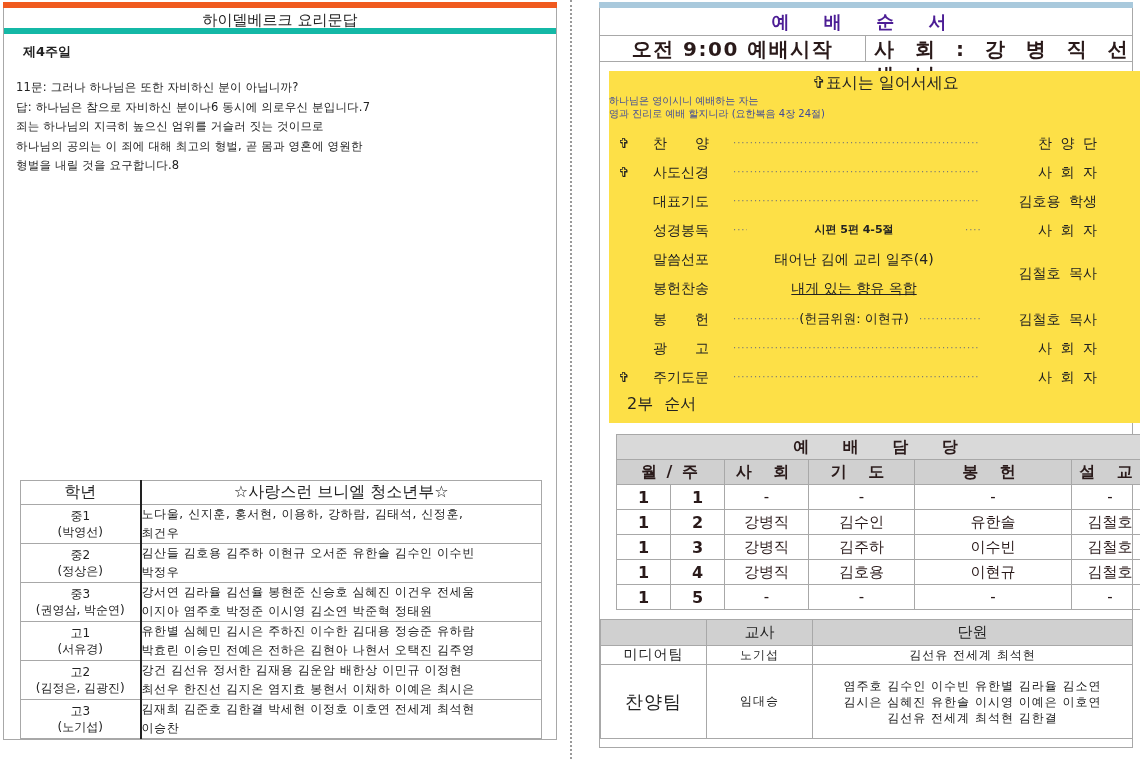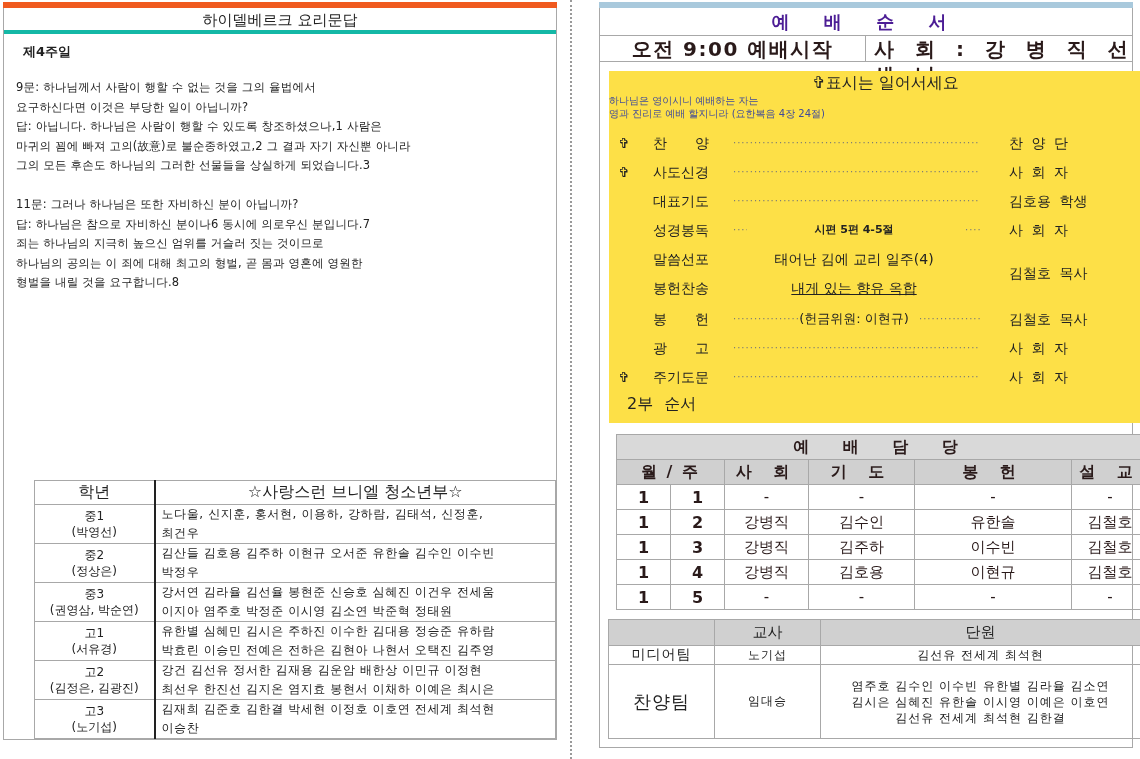"하이델베르크 요리문답" .left-title { border-bottom: 4px solid #14b8a6 -> 6px solid #14b8a6 }
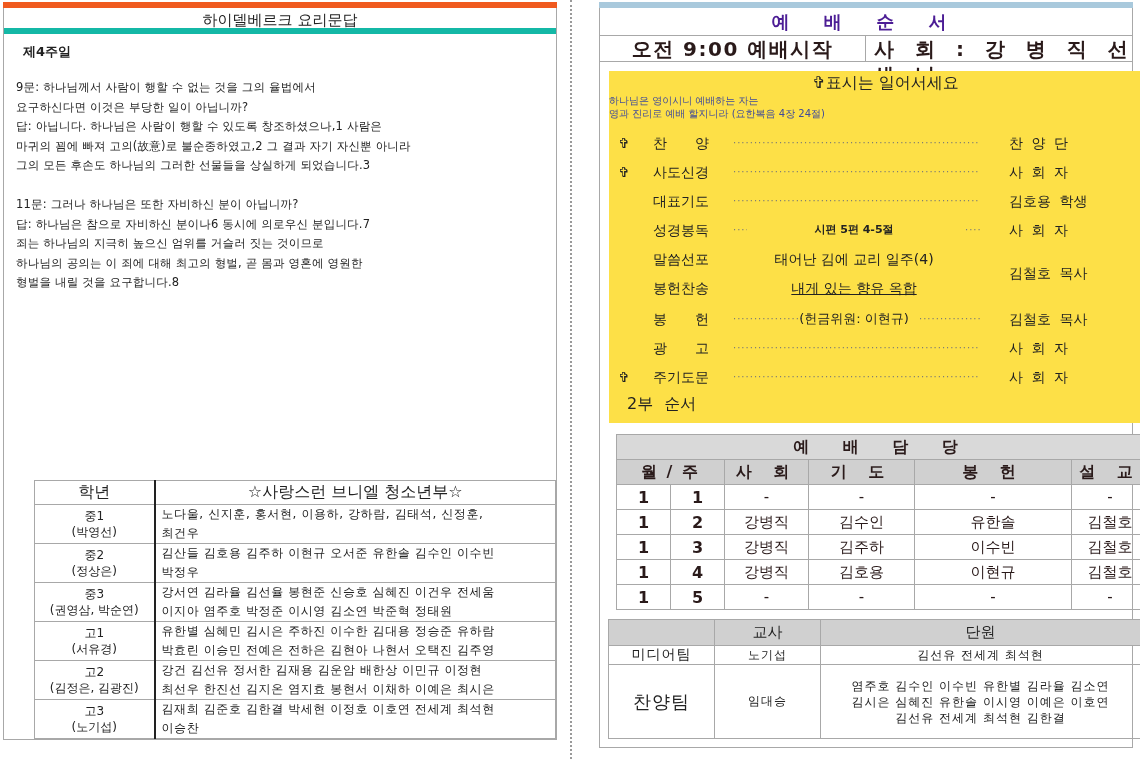"9문: 하나님께서 사람이 행할 수" p { html: <p>9문: 하나님께서 사람이 행할 수 없는 것을 그의 율법에서 요구하신다면 이것은 부당한 일이 아닙니까? 답: 아닙니다. 하나님은 사람이 행할 수 있도록 창조하셨으나,1 사람은 마귀의 꾐에 빠져 고의(故意)로 불순종하였고,2 그 결과 자기 자신뿐 아니라 그의 모든 후손도 하나님의 그러한 선물들을 상실하게 되었습니다.3</p> -> none }
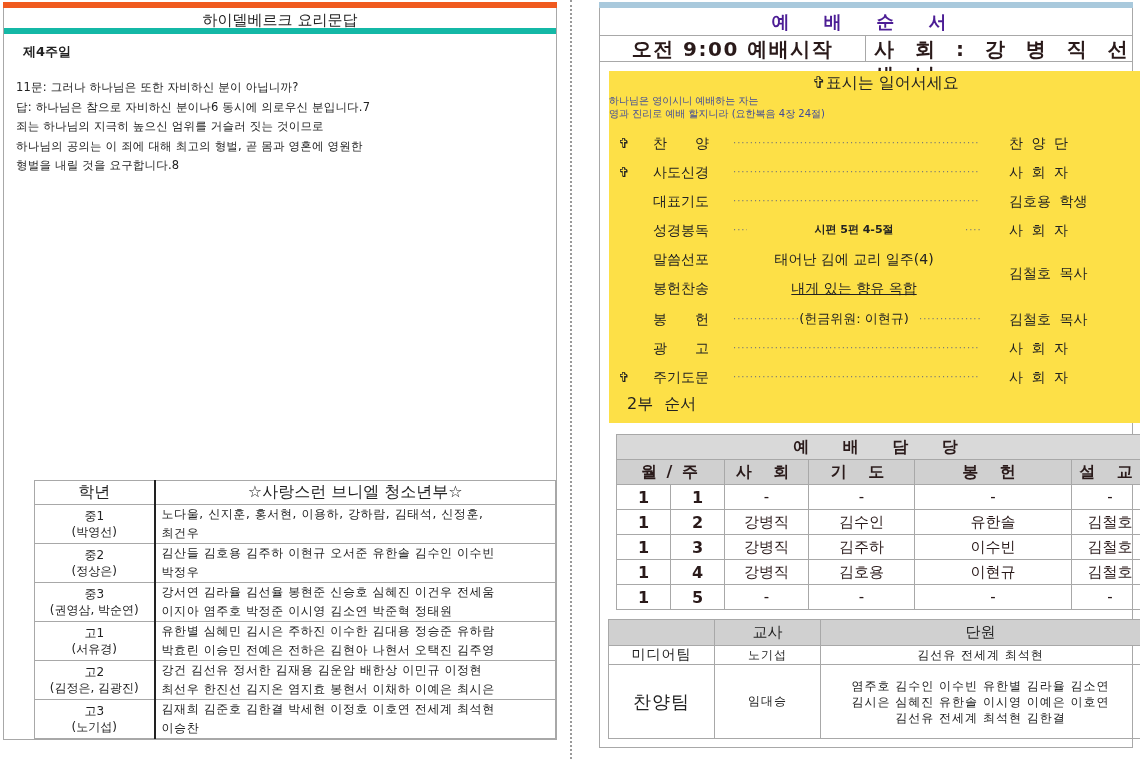"찬 양 단" .row .who { left: 400px -> 388px; text-align: left -> right }
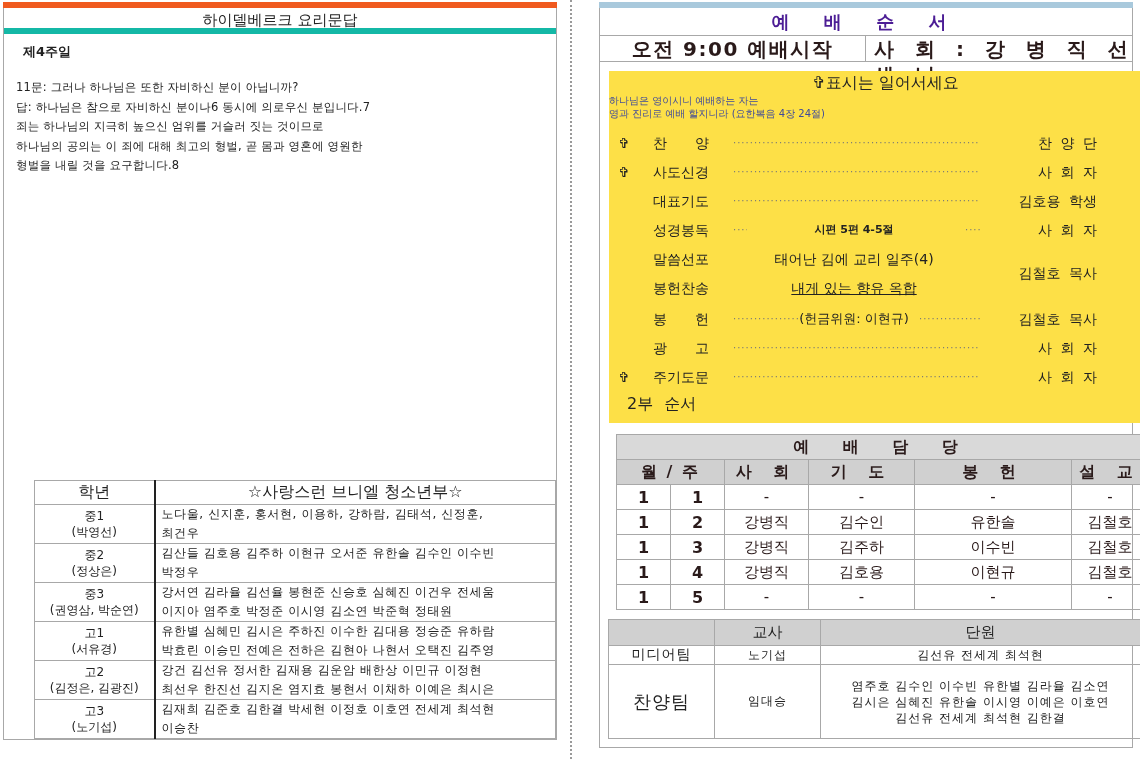"학년" .youth { margin-left: 14px -> none }
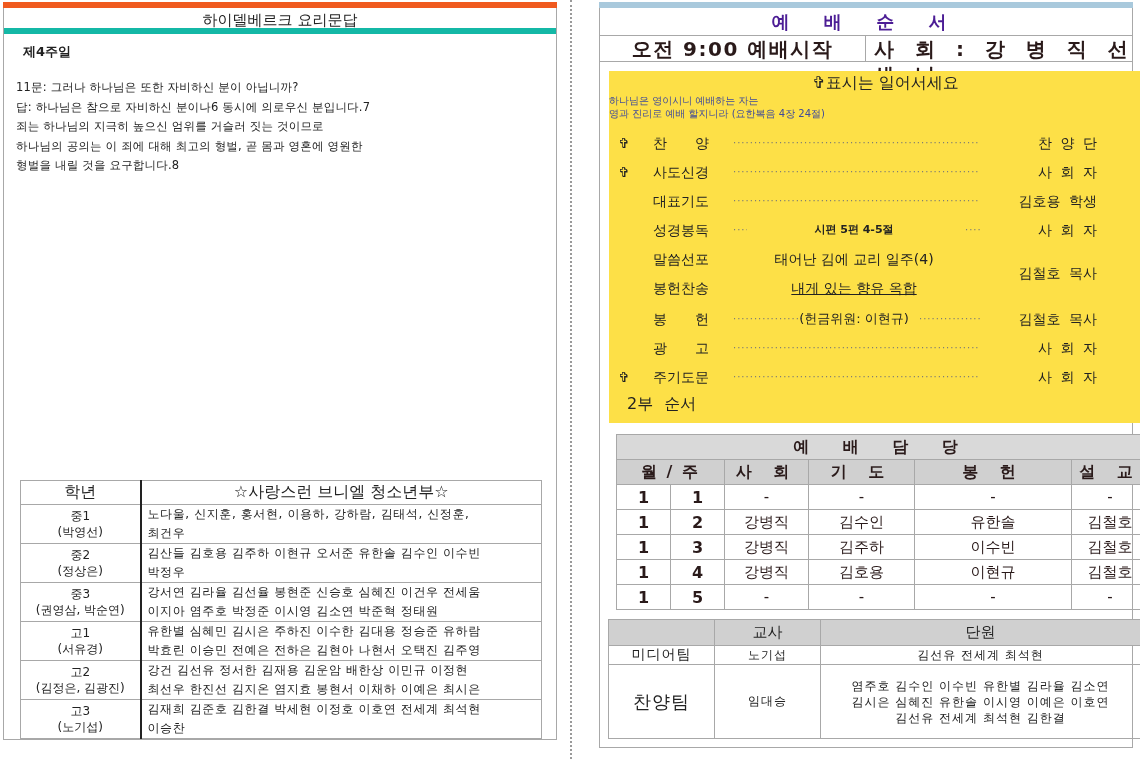"노다울, 신지훈, 홍서현, 이용하, 강하람," .youth td.names { padding-left: 6px -> 0 }
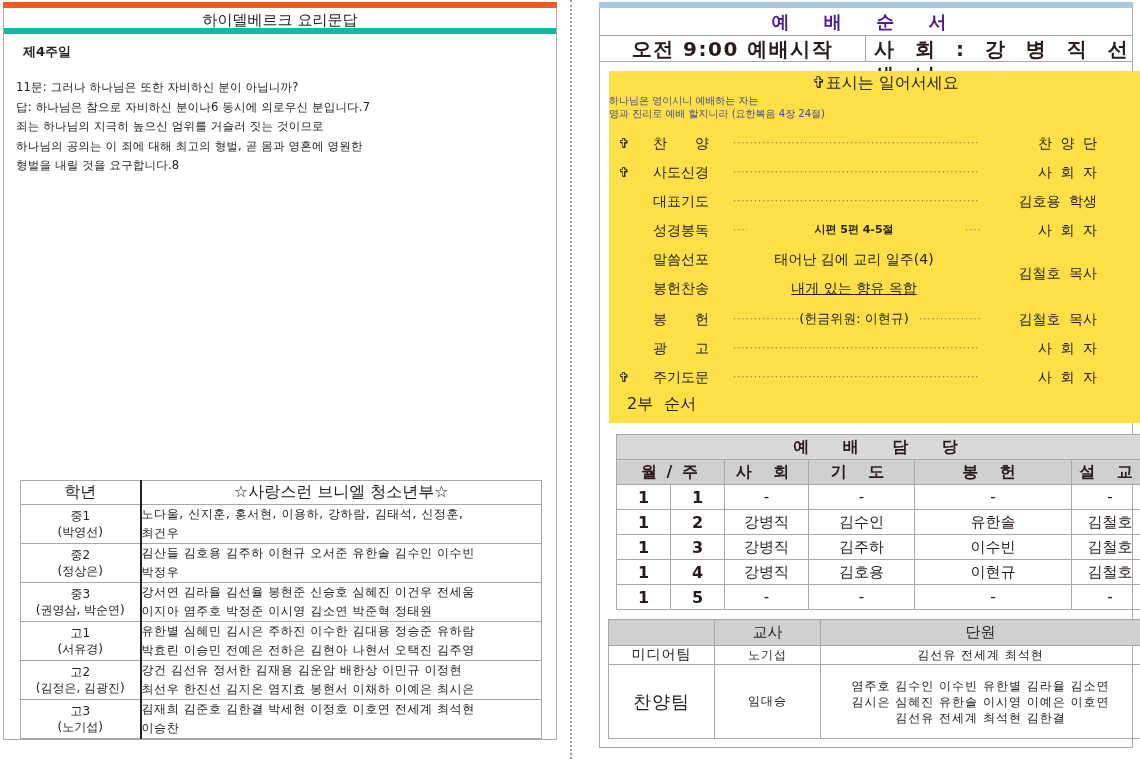"교사" .teams { left: 8px -> 0 }
